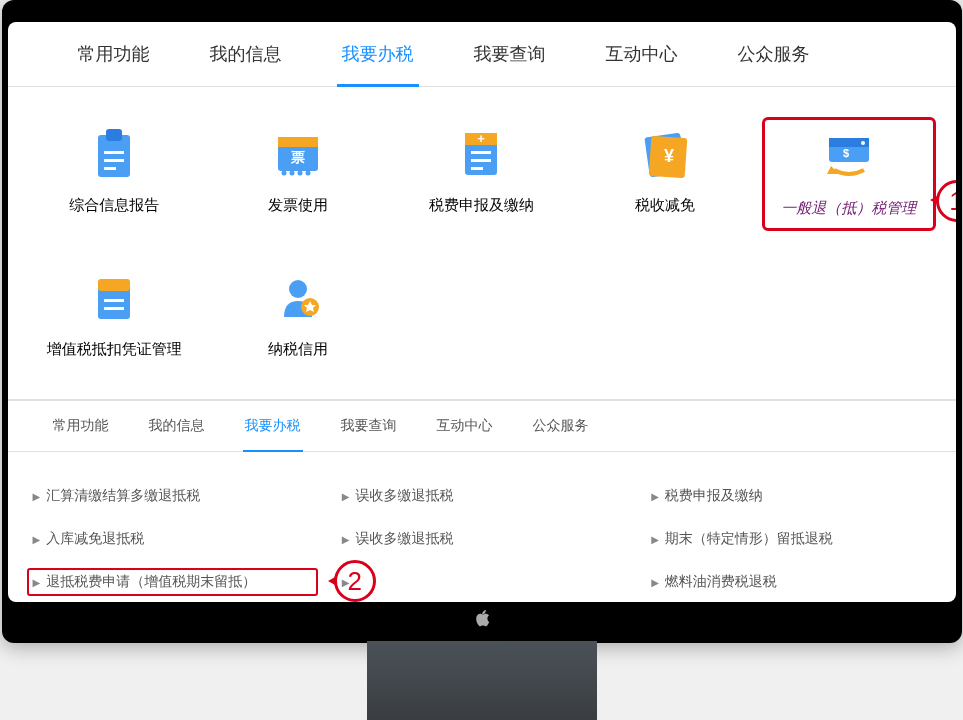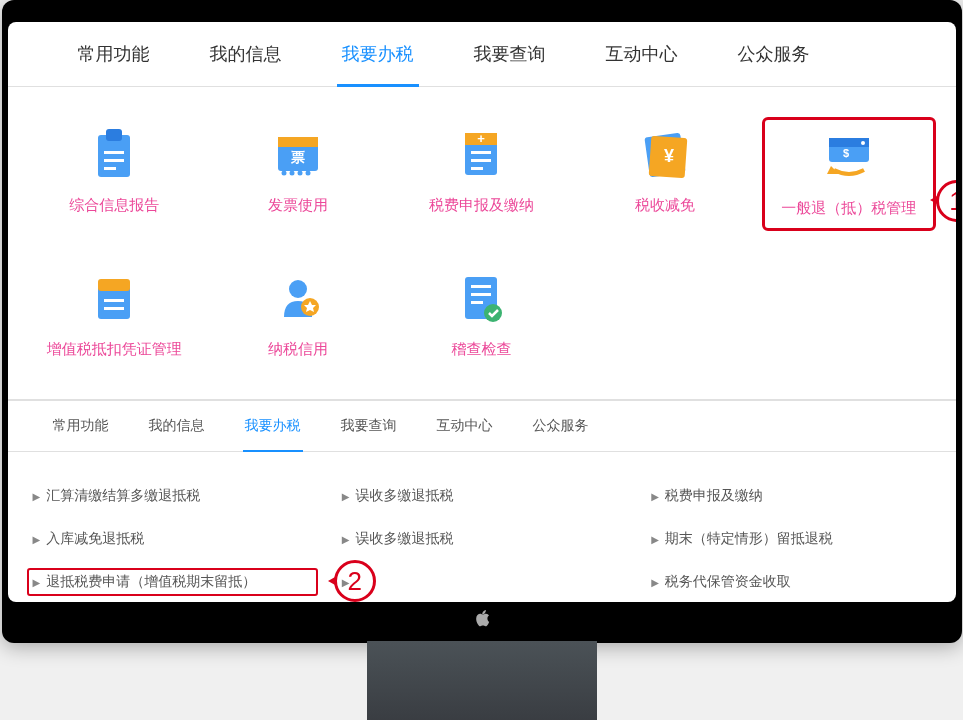"综合信息报告" .icon-label { color: #ec4899 -> #000000 }
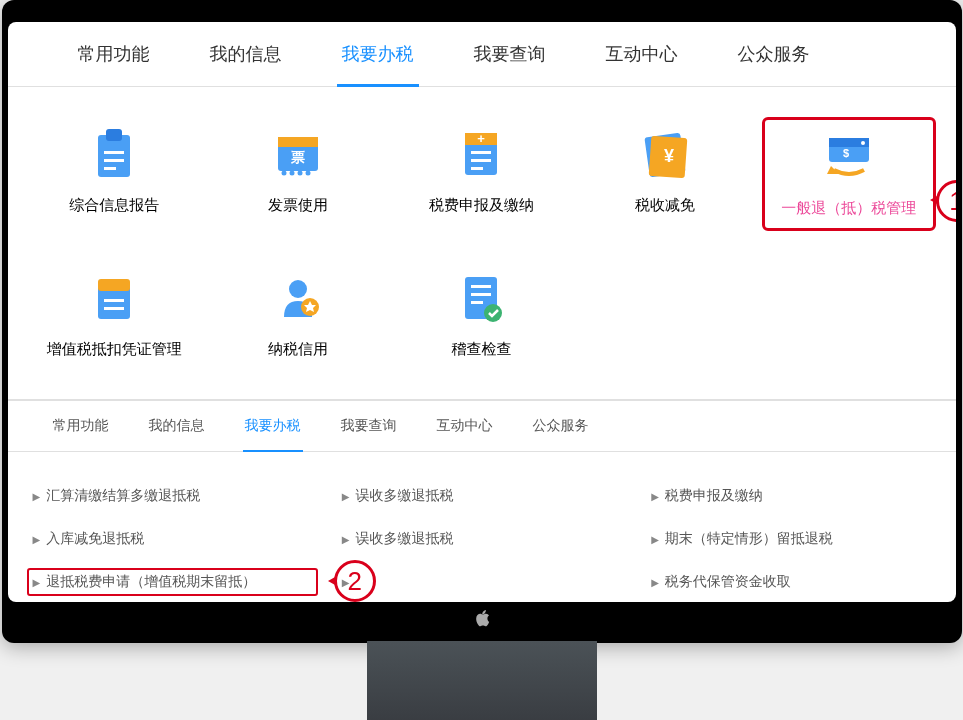"一般退（抵）税管理" .icon-item.highlighted .icon-label { color: #ec4899 -> #701a75; font-style: none -> italic }
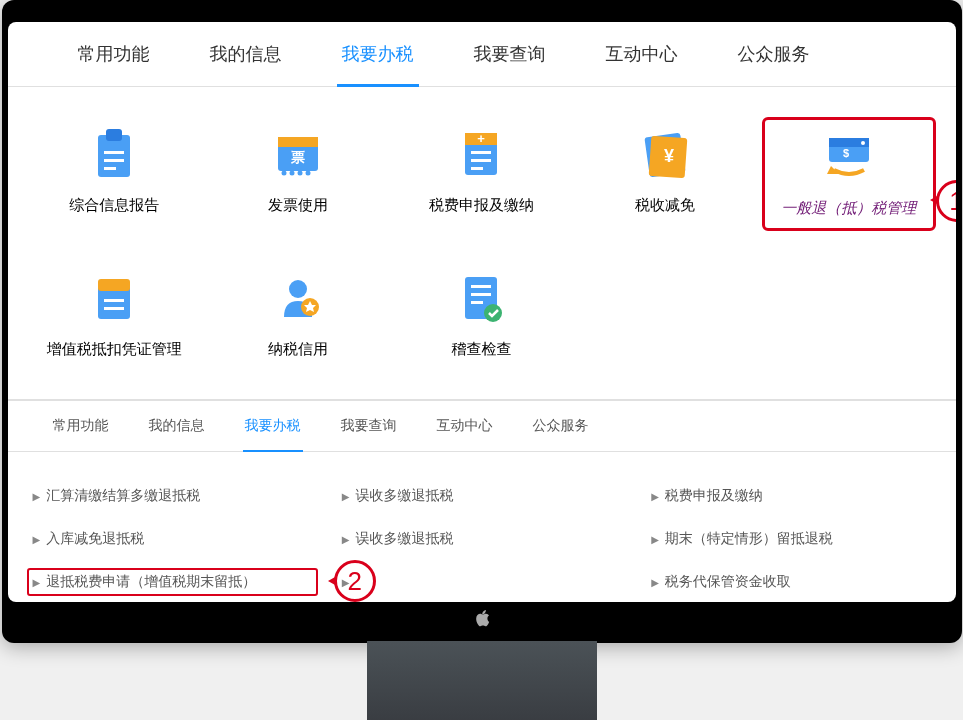"稽查检查" div.icon-item { html: <div> <svg> <rect></rect> <rect></rect> <rect></rect> <rect></rect> <circle></circle> <path></path> </svg> <span>稽查检查</span> </div> -> none }
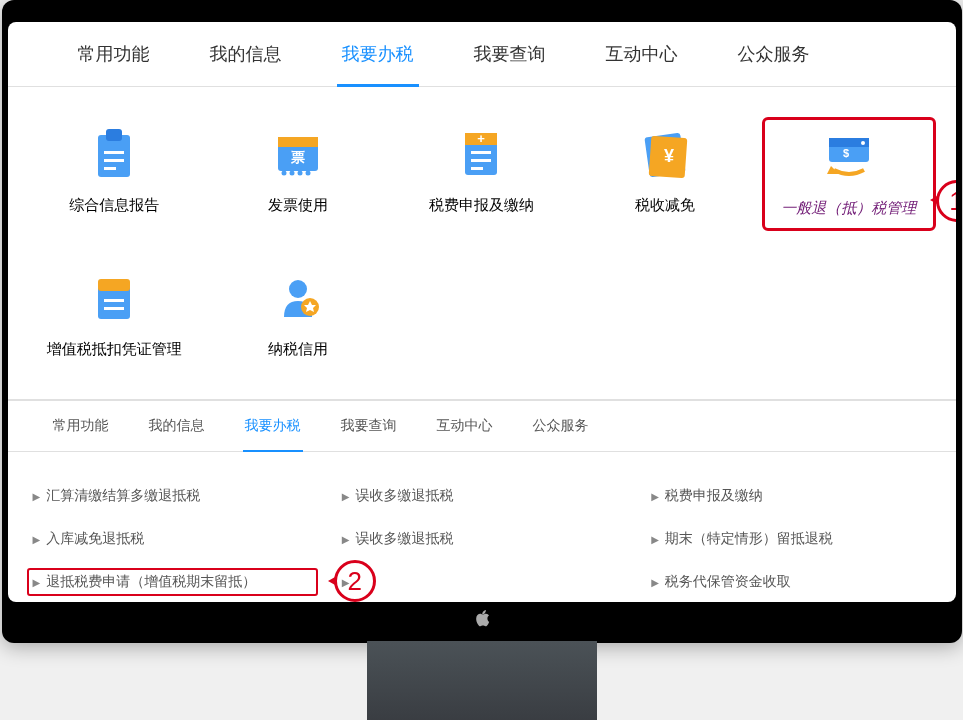"税务代保管资金收取" span { text: 税务代保管资金收取 -> 燃料油消费税退税 }
